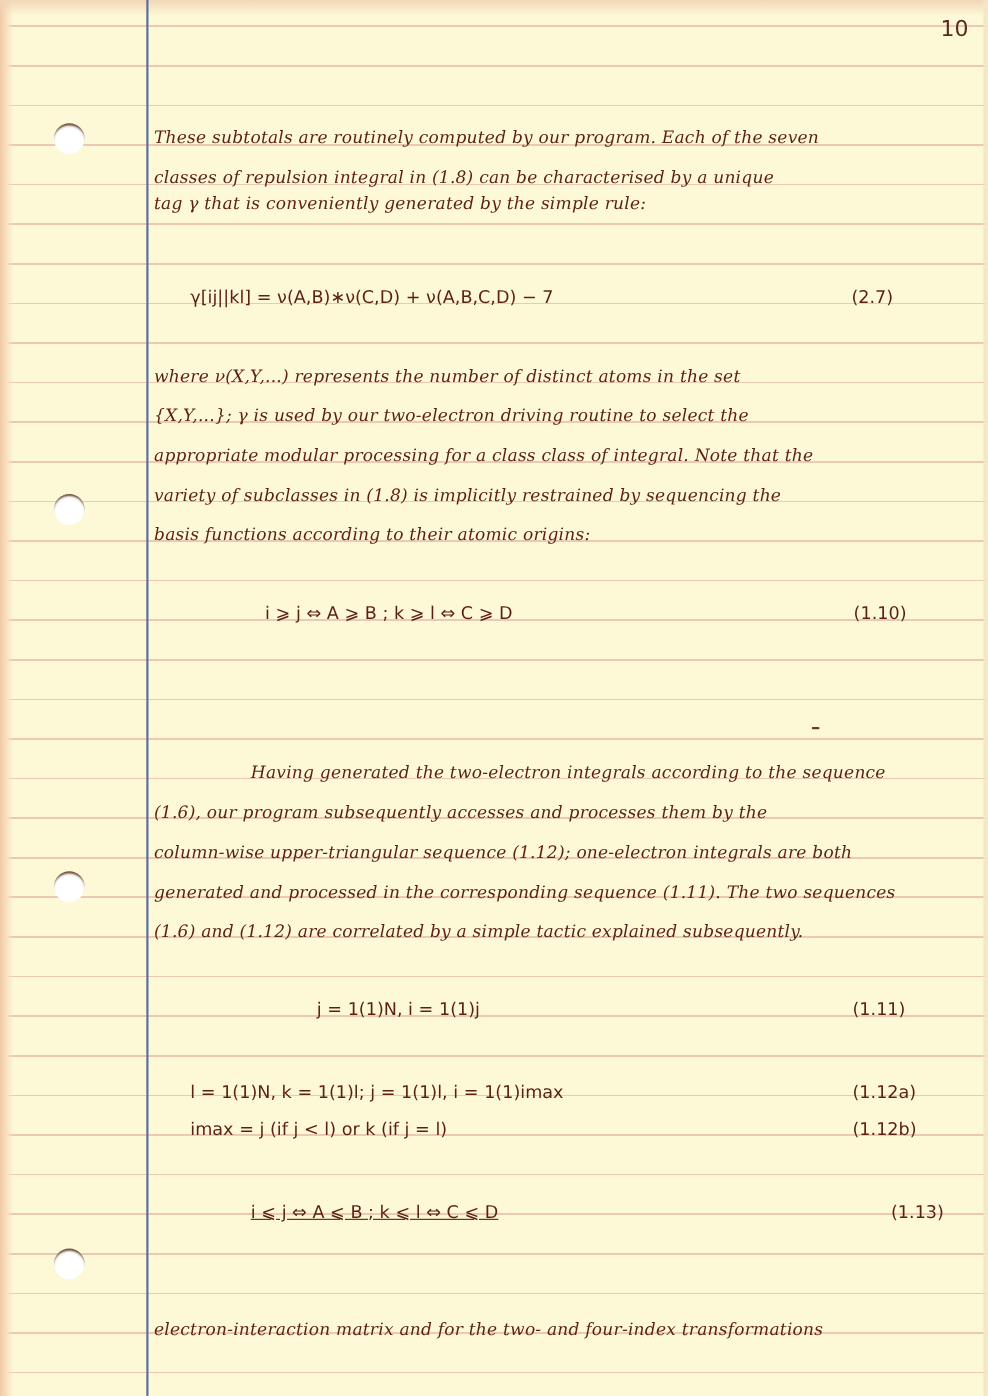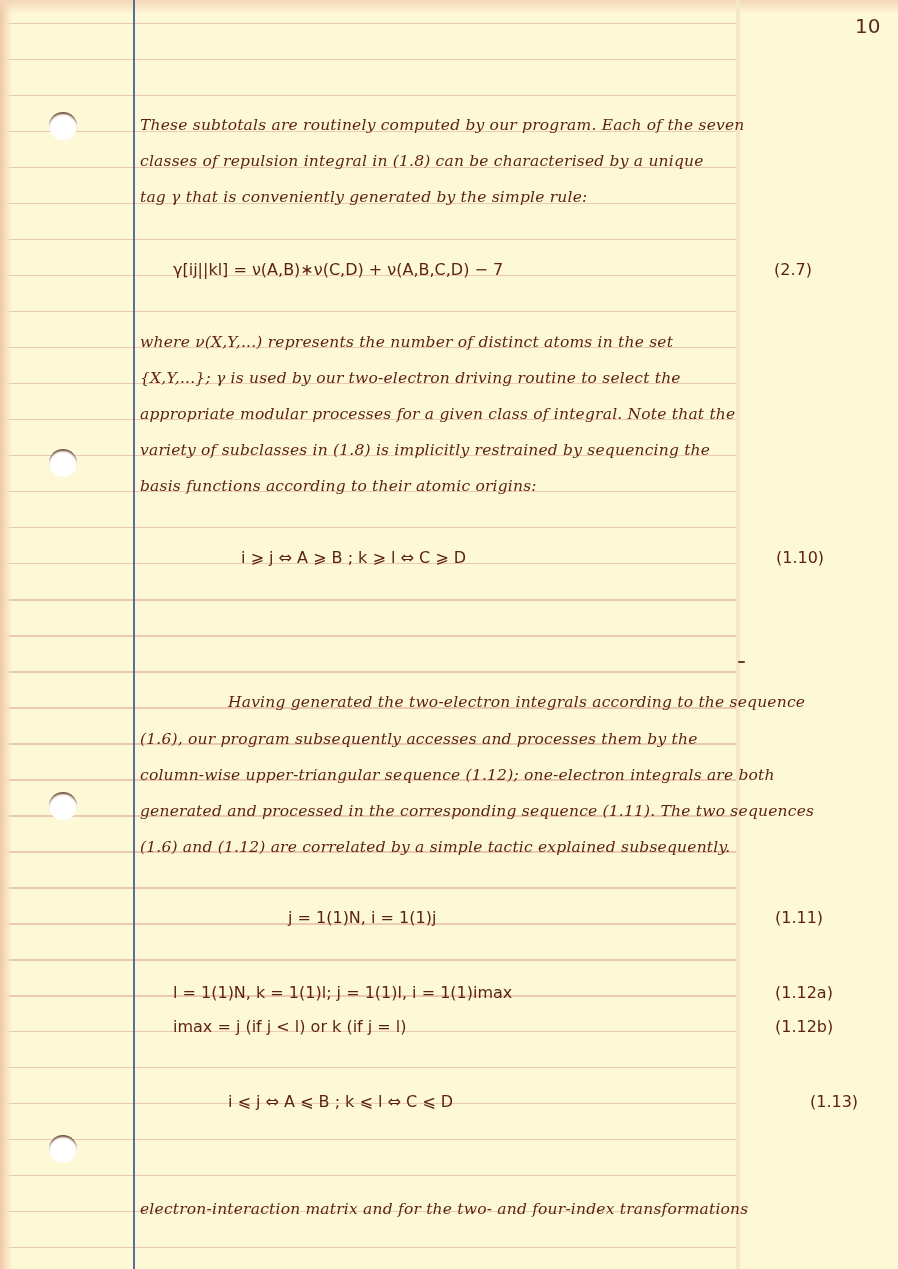"10" .page { width: 740px -> 898px }
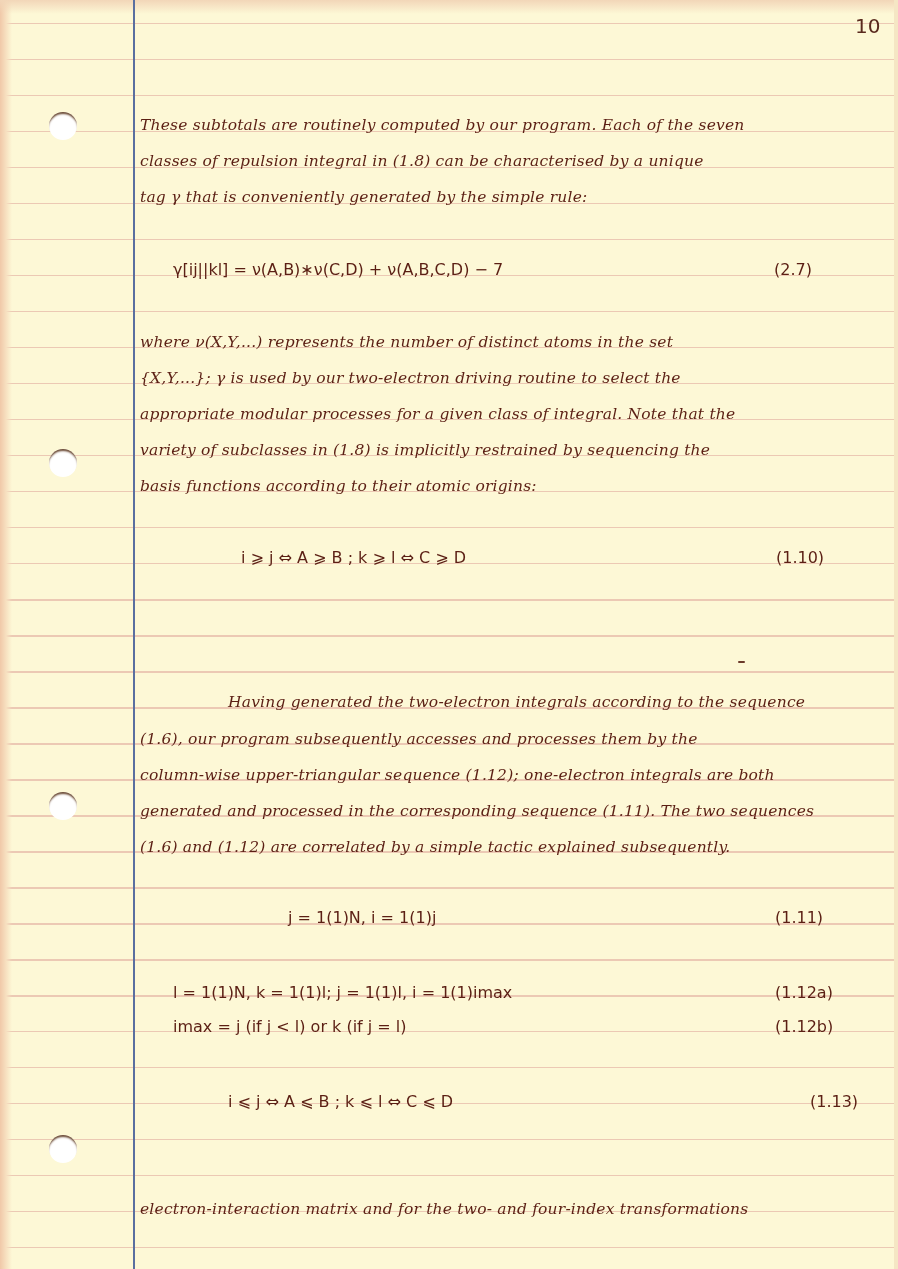"tag γ that is conveniently" div.line { top: 188px -> 176px }
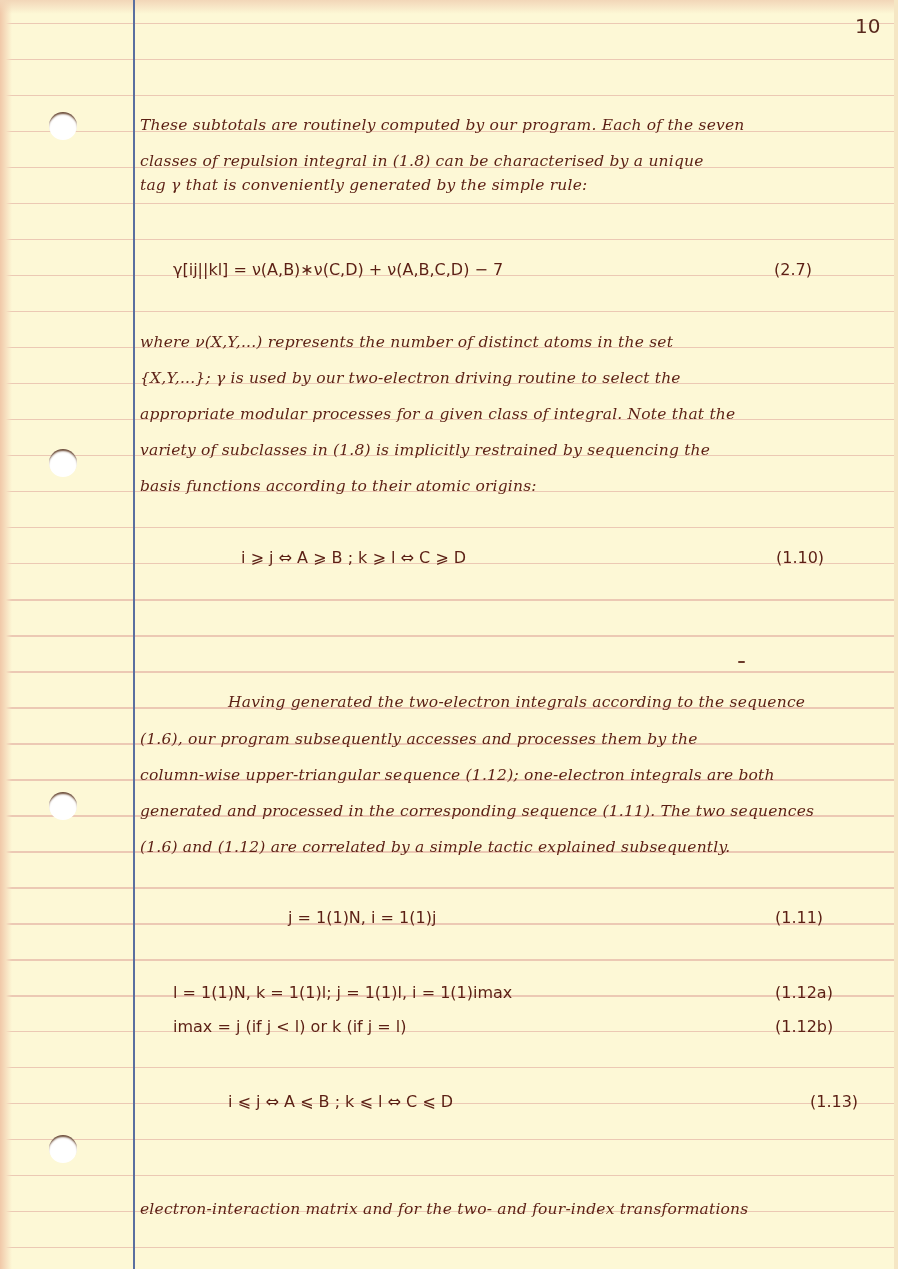"appropriate modular processes for a" div.line { text: processes for a given -> processing for a class }
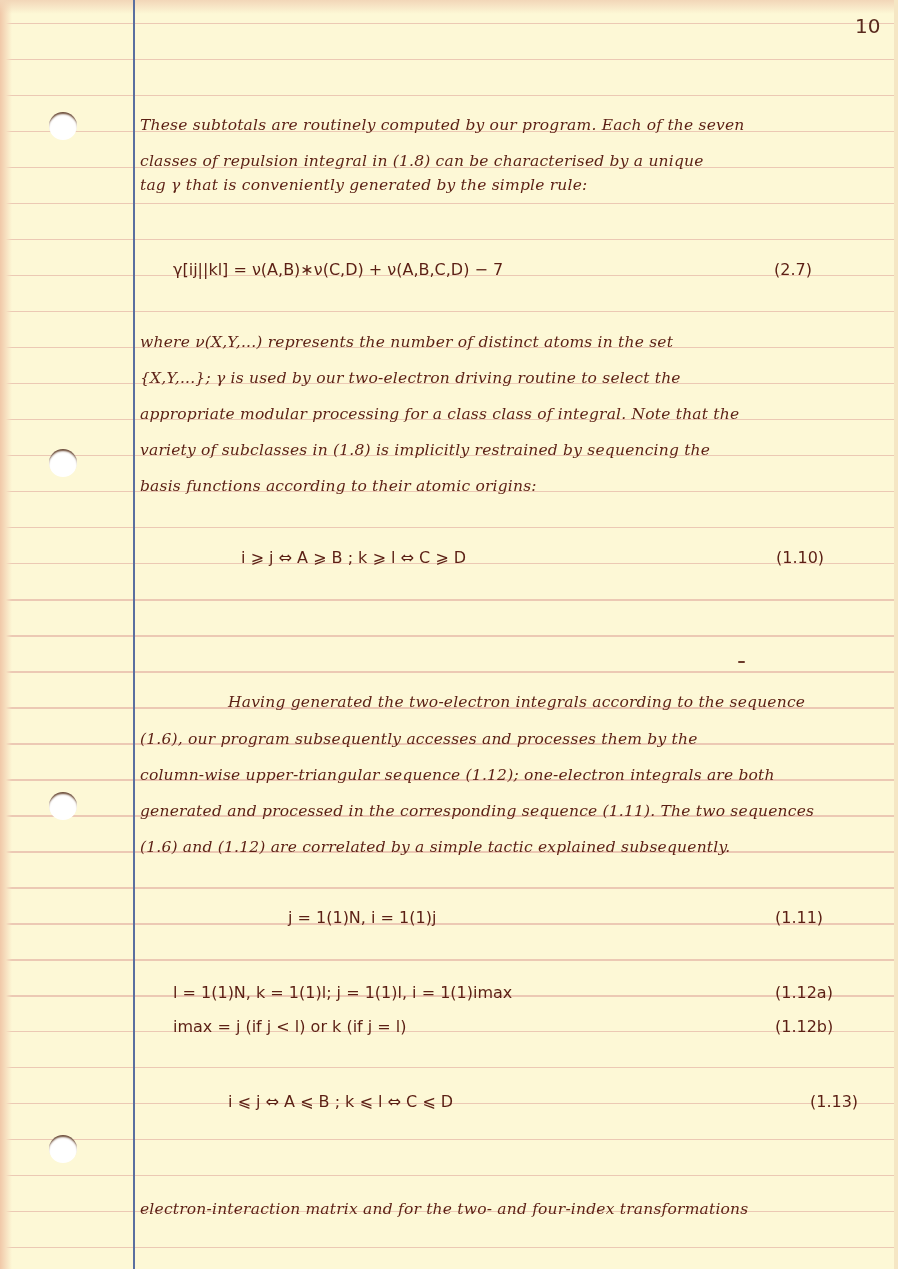"i ⩽ j ⇔ A" div.eq { text-decoration: none -> underline }
